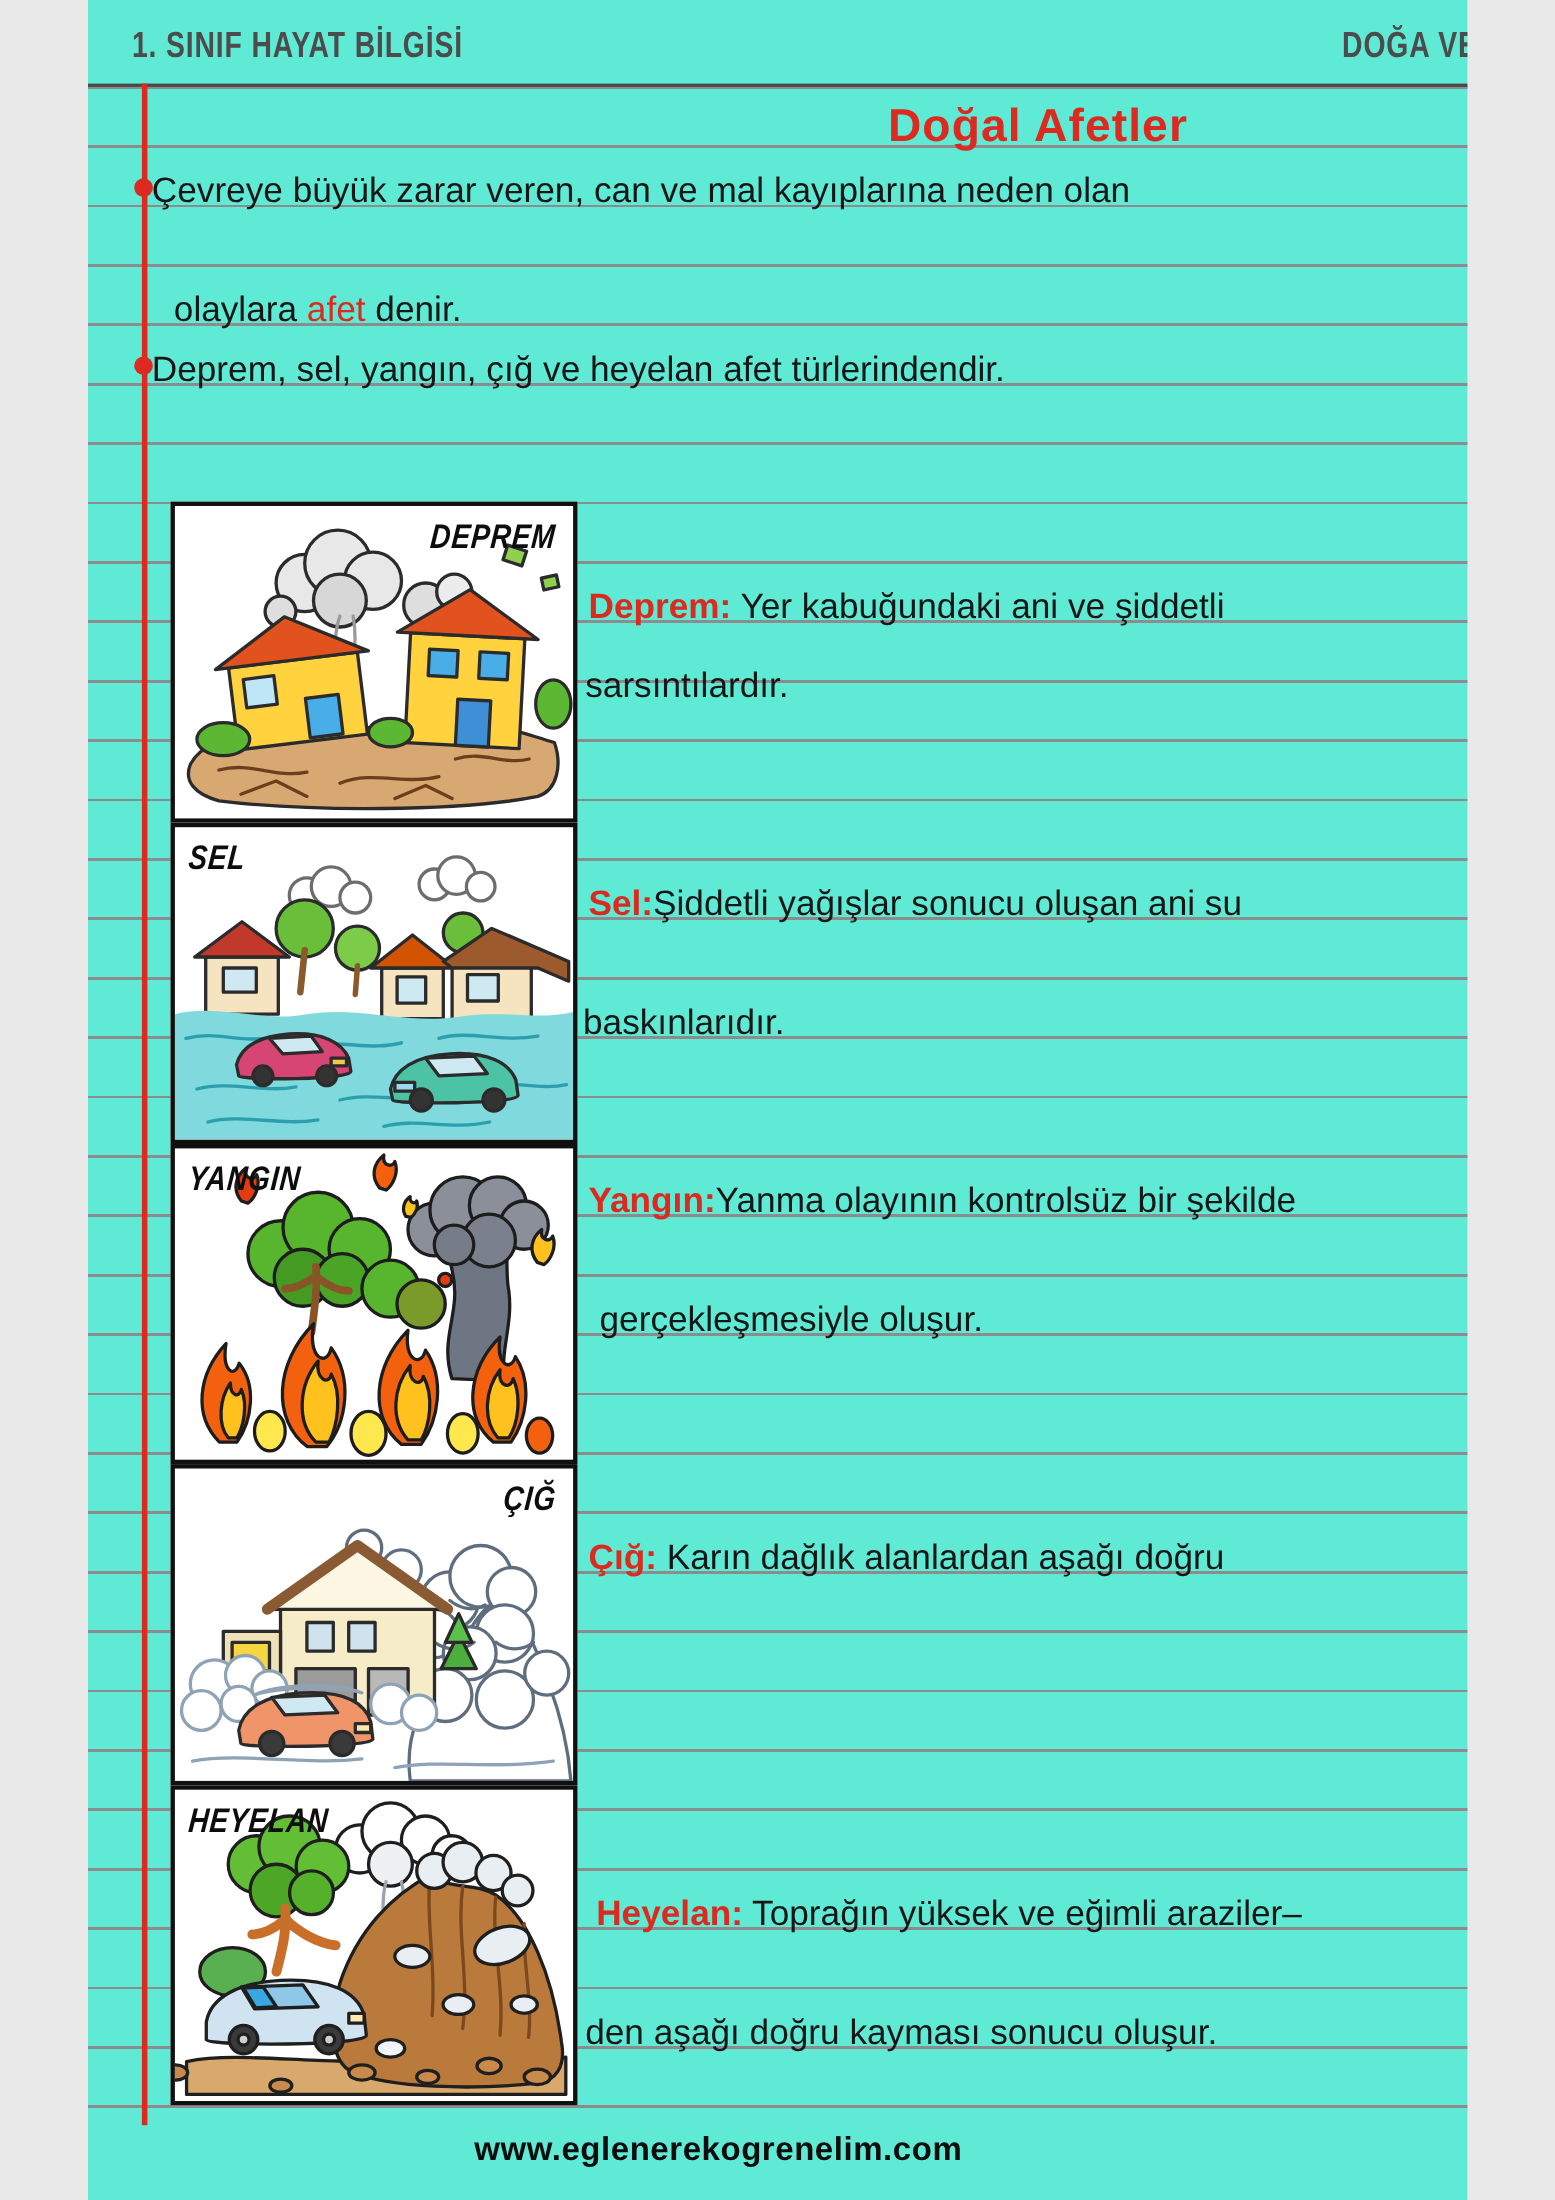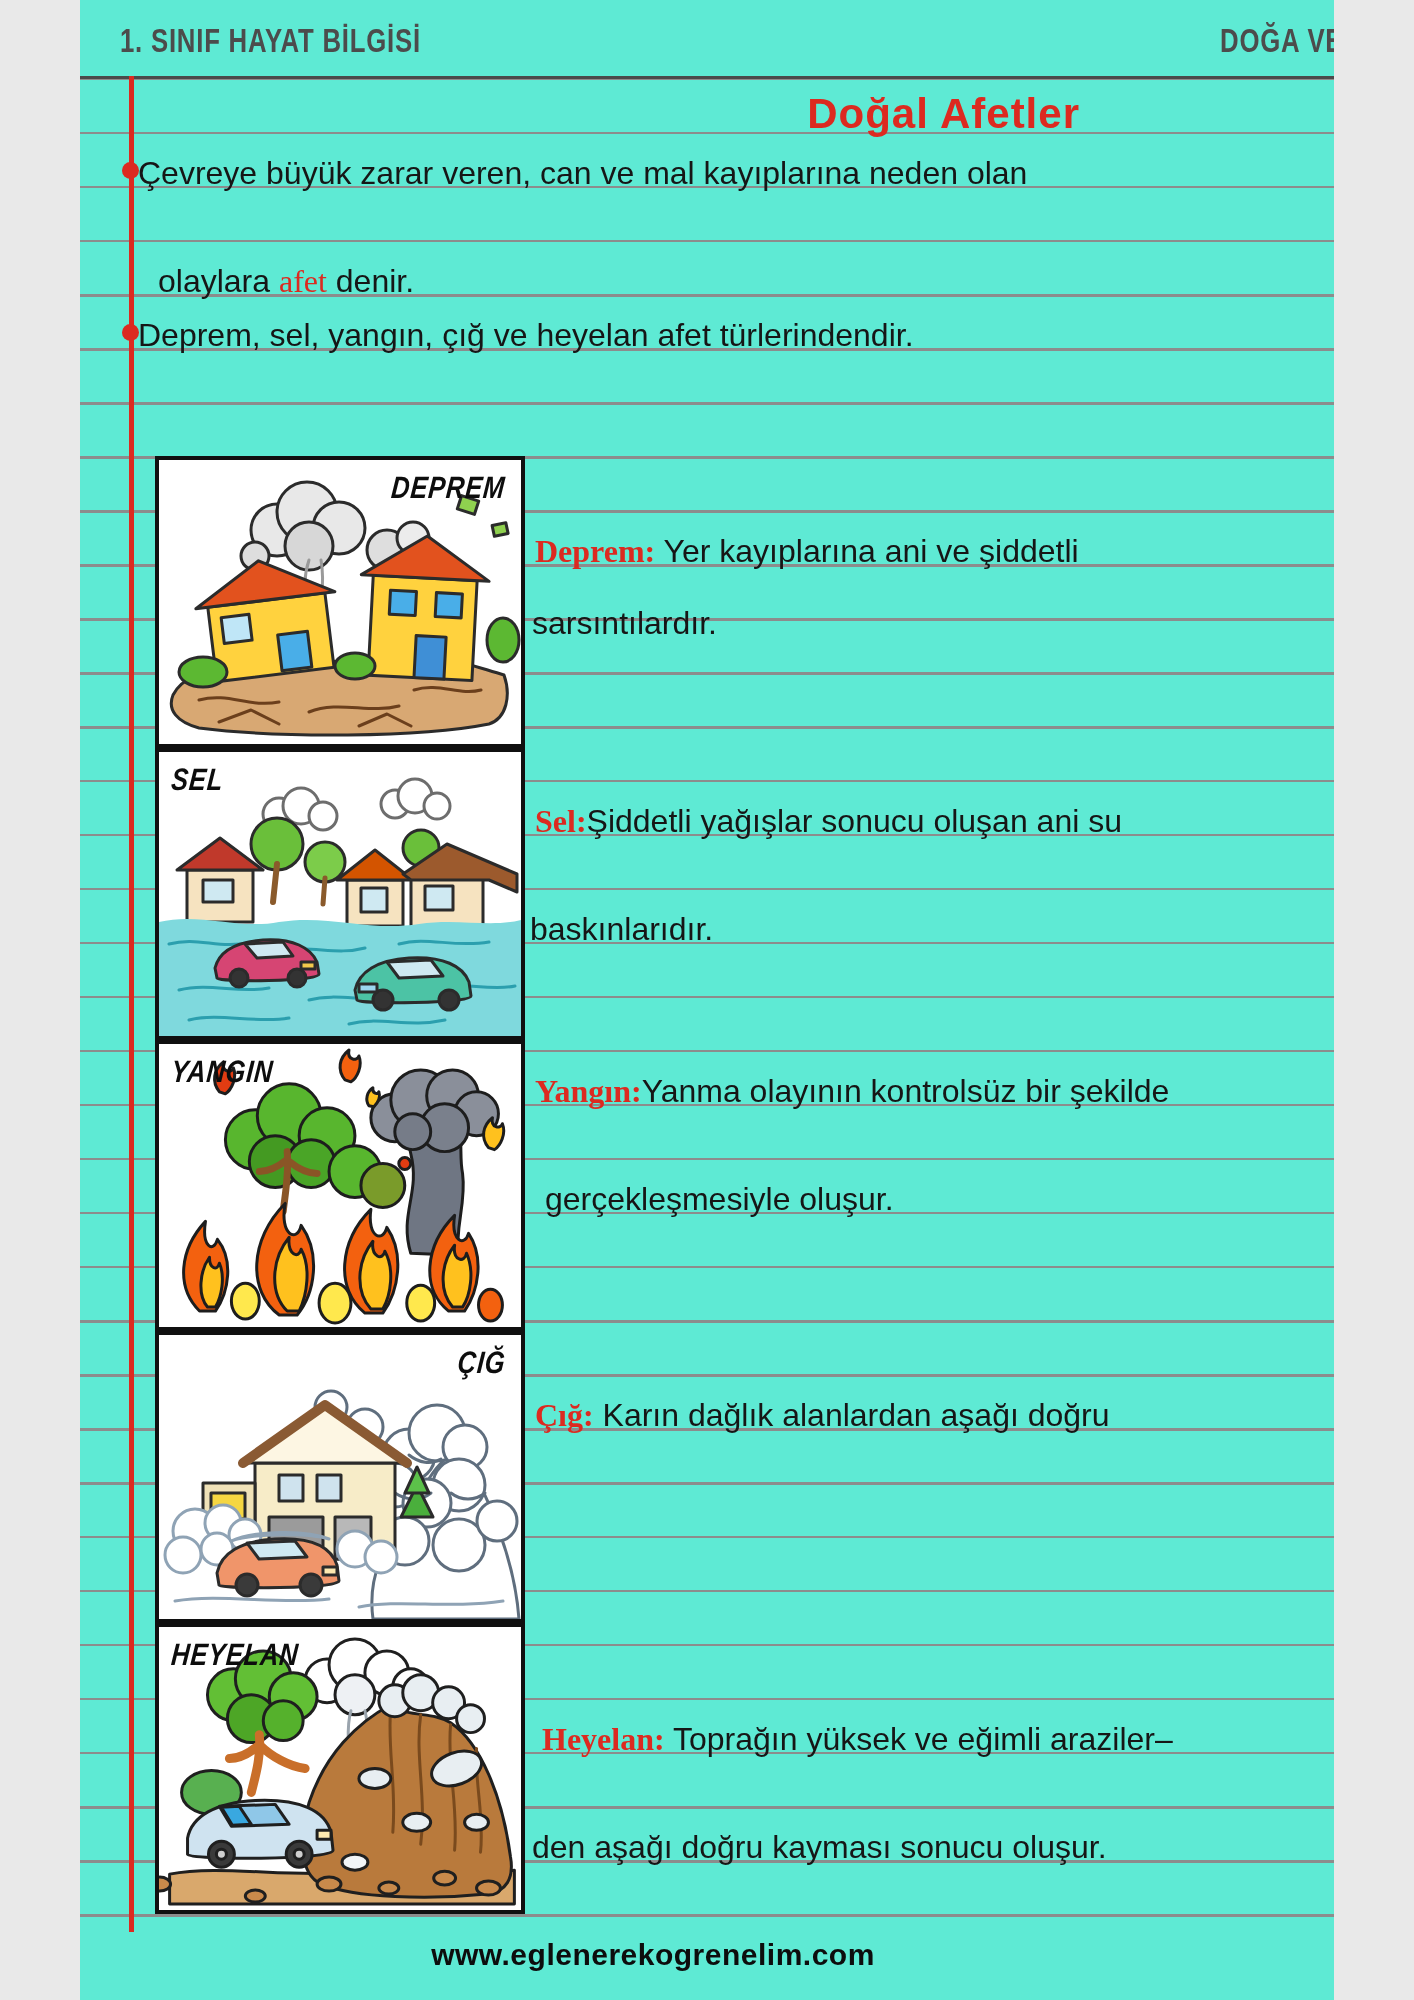"afet" .row .red, .term { font-family: Liberation Serif, serif -> none }
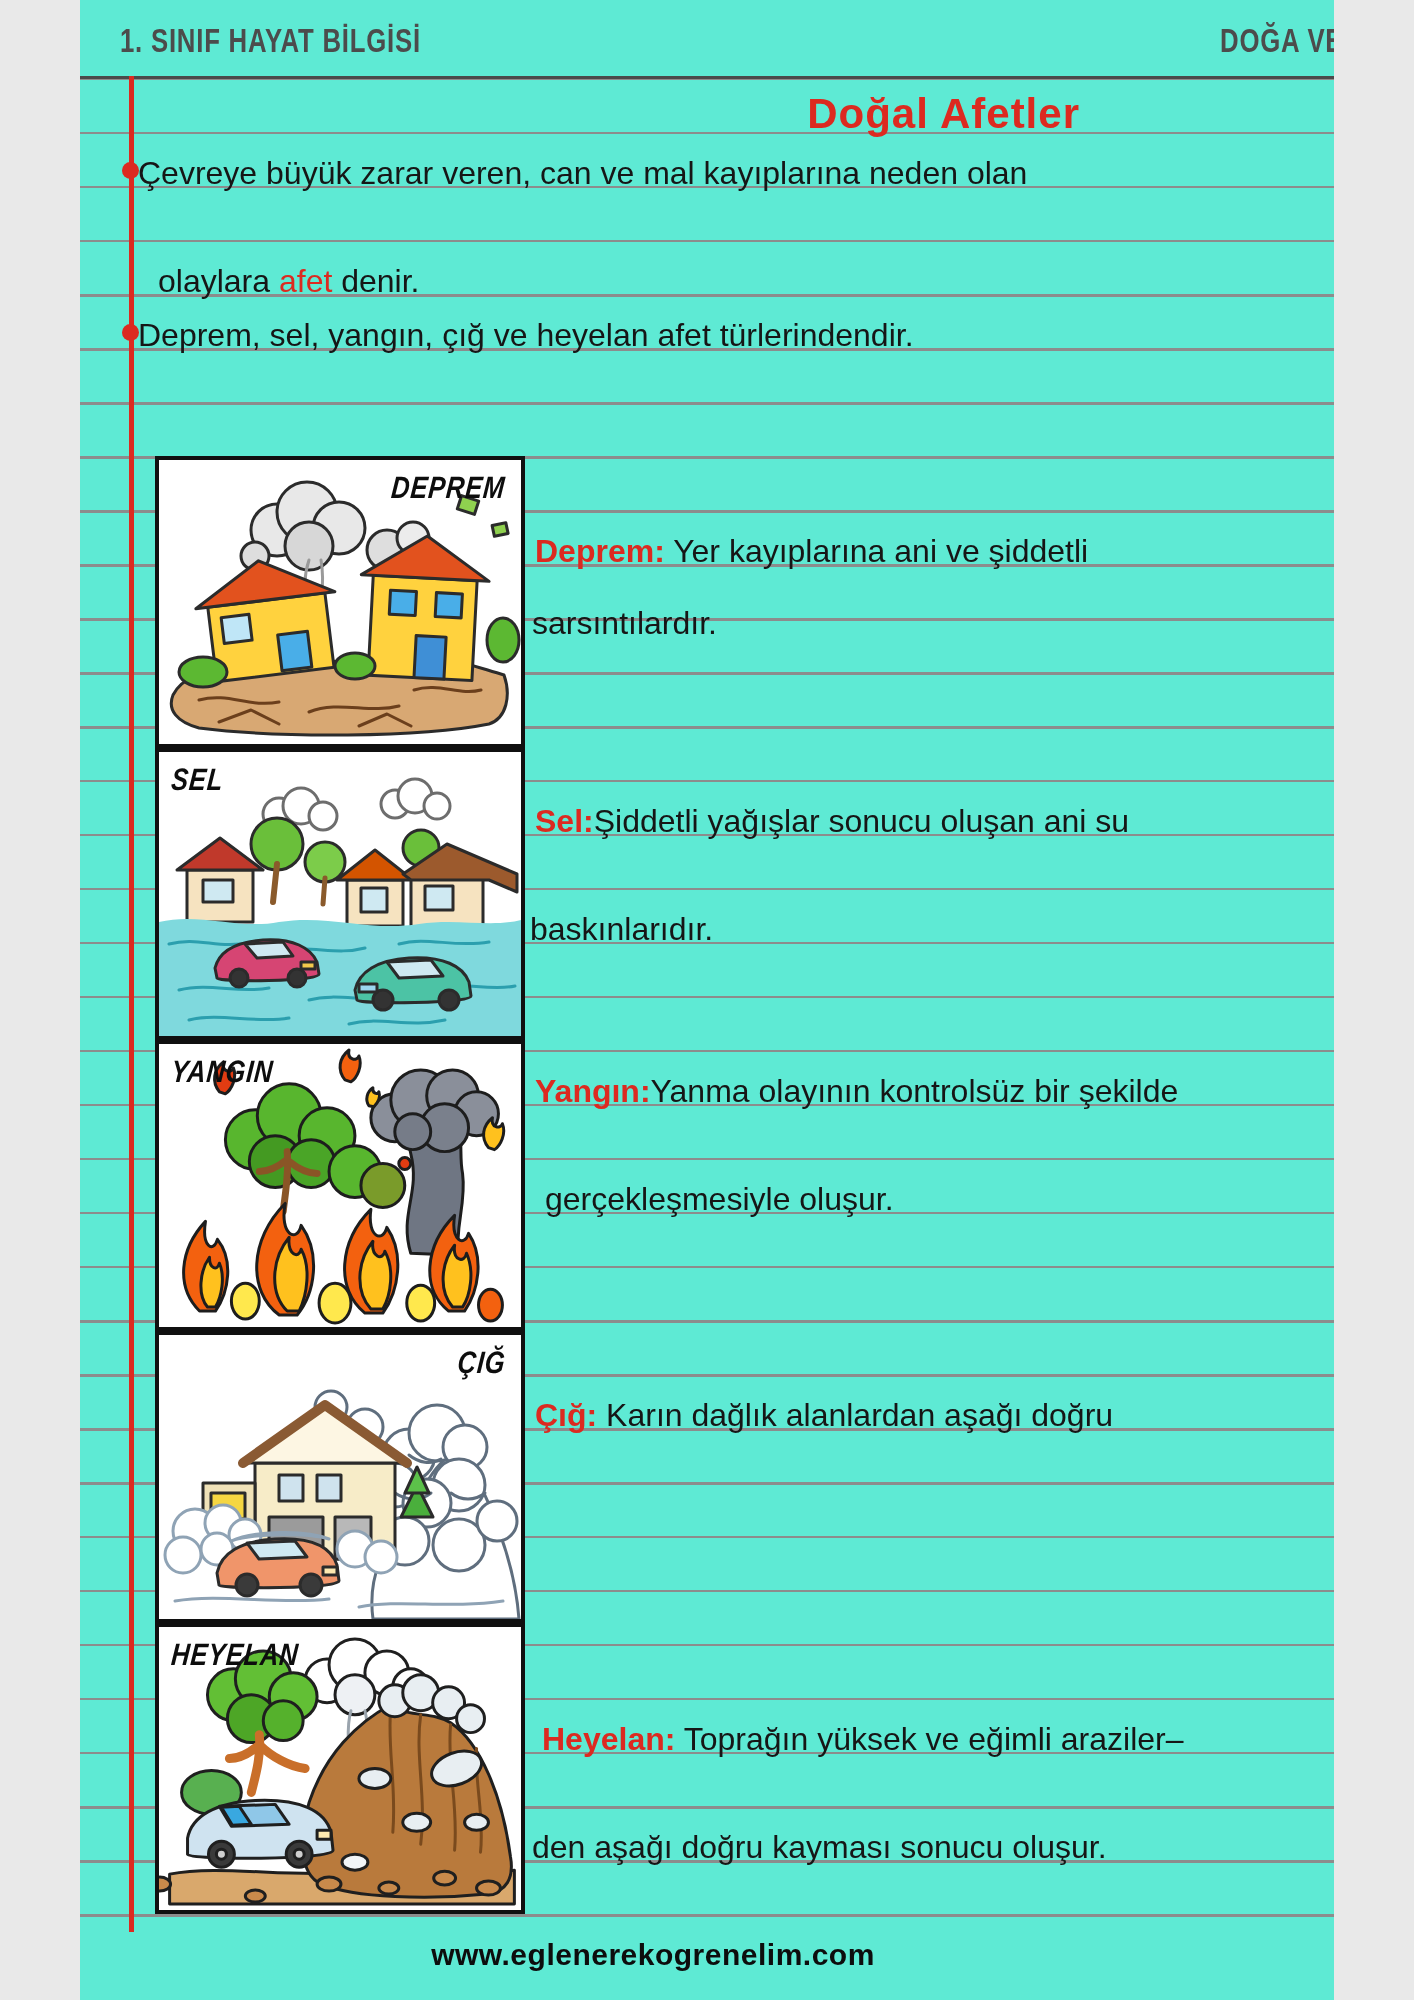"Yer kayıplarına ani ve şiddetli" span { text: kayıplarına -> kabuğundaki }
